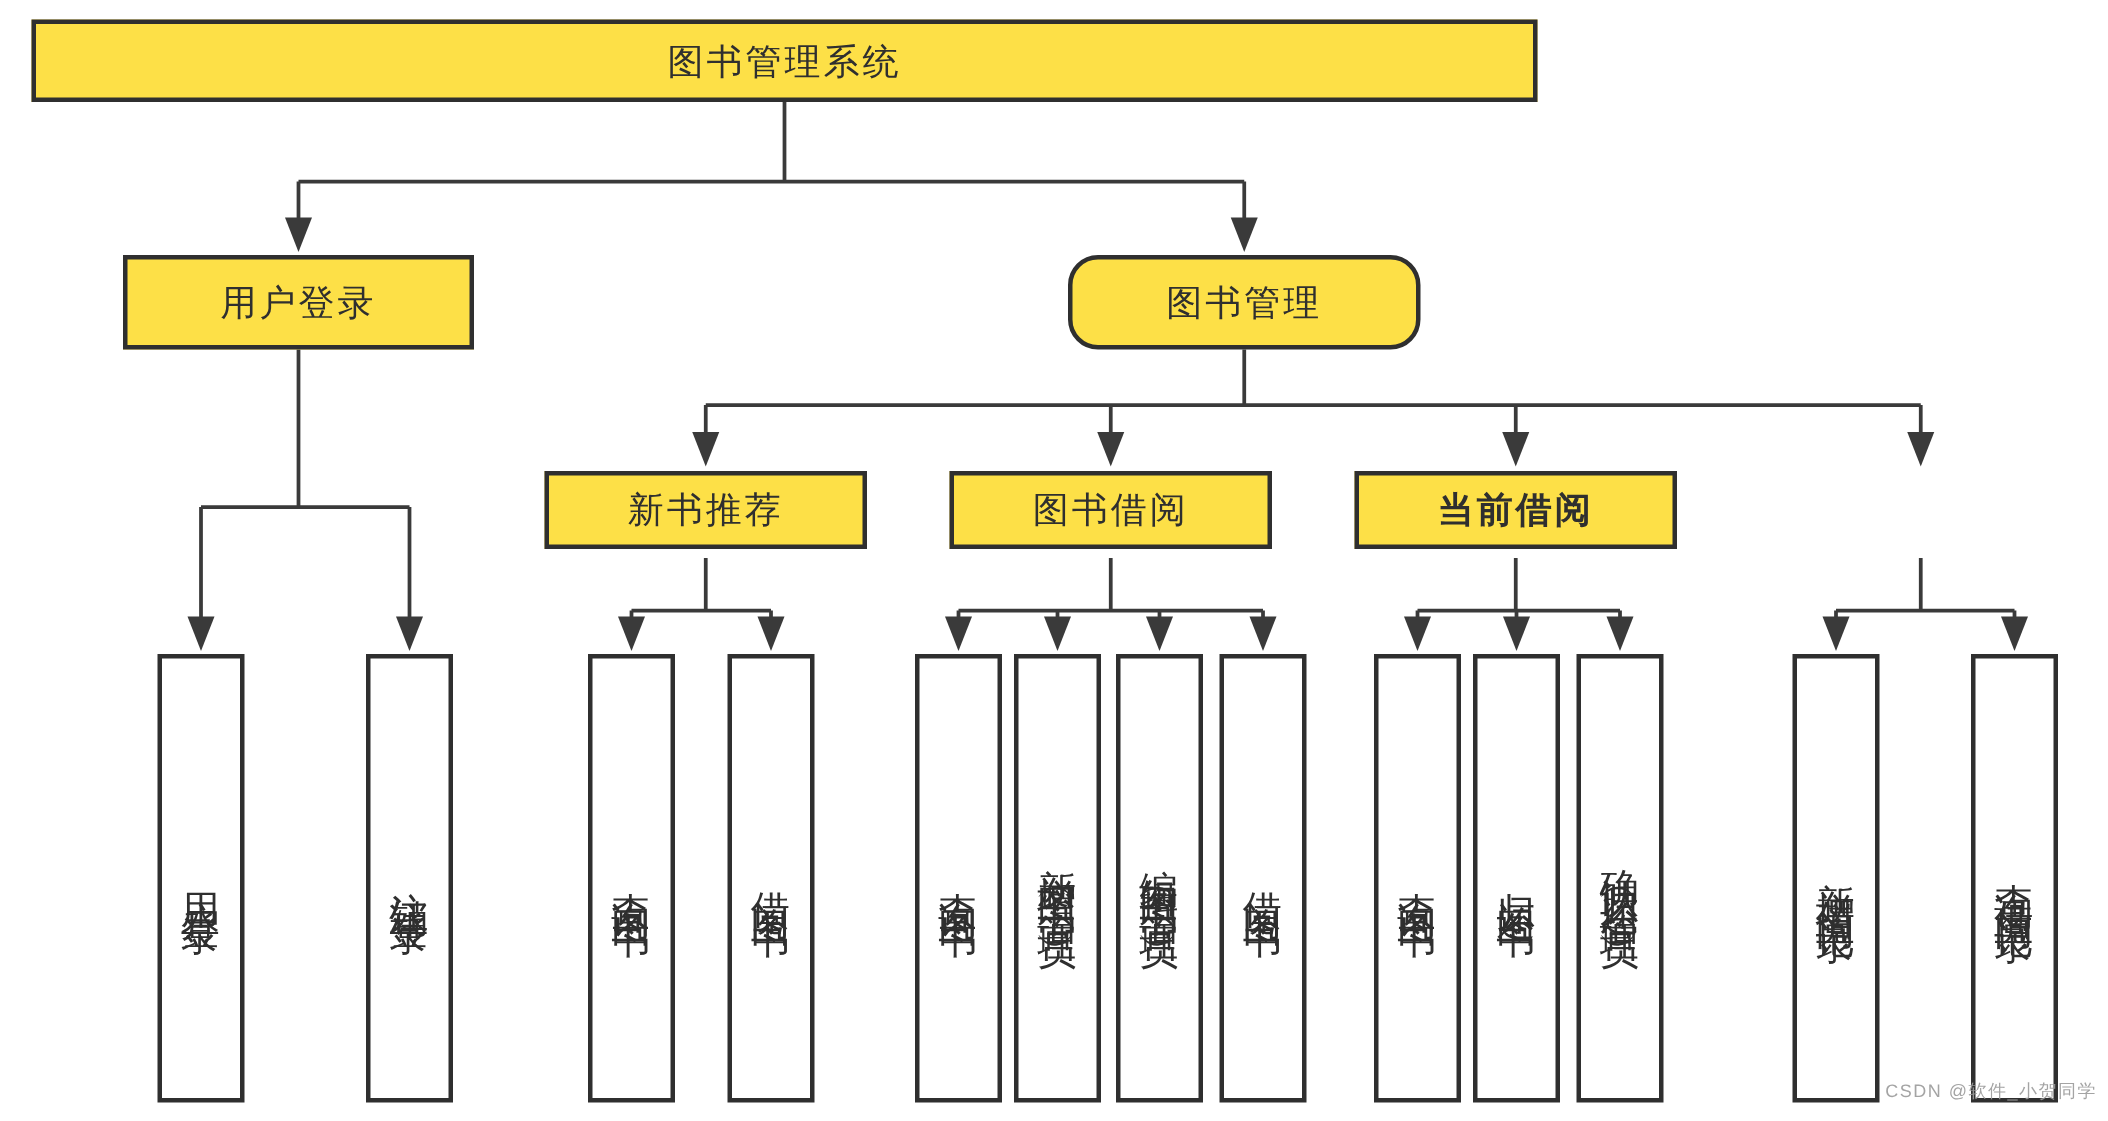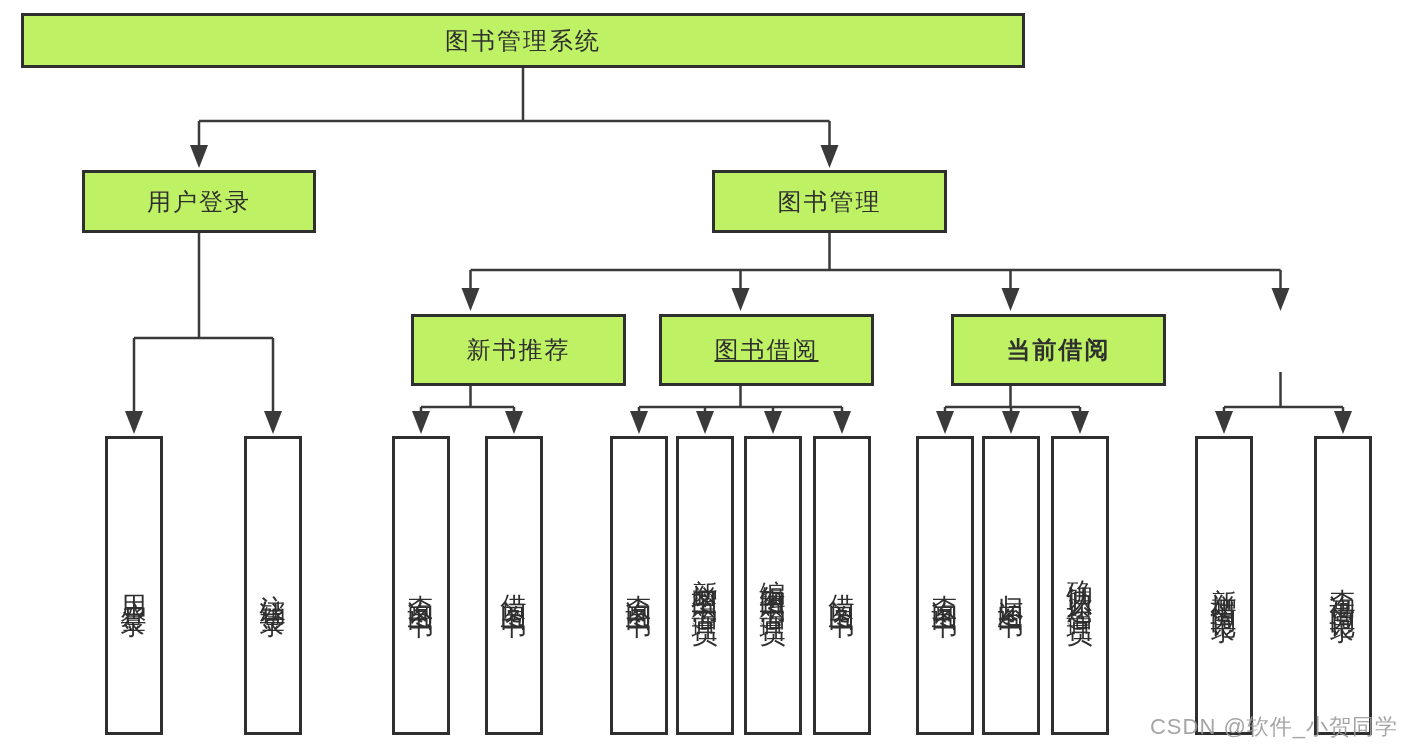"图书管理系统" .node { background: #bef264 -> #fde047 }
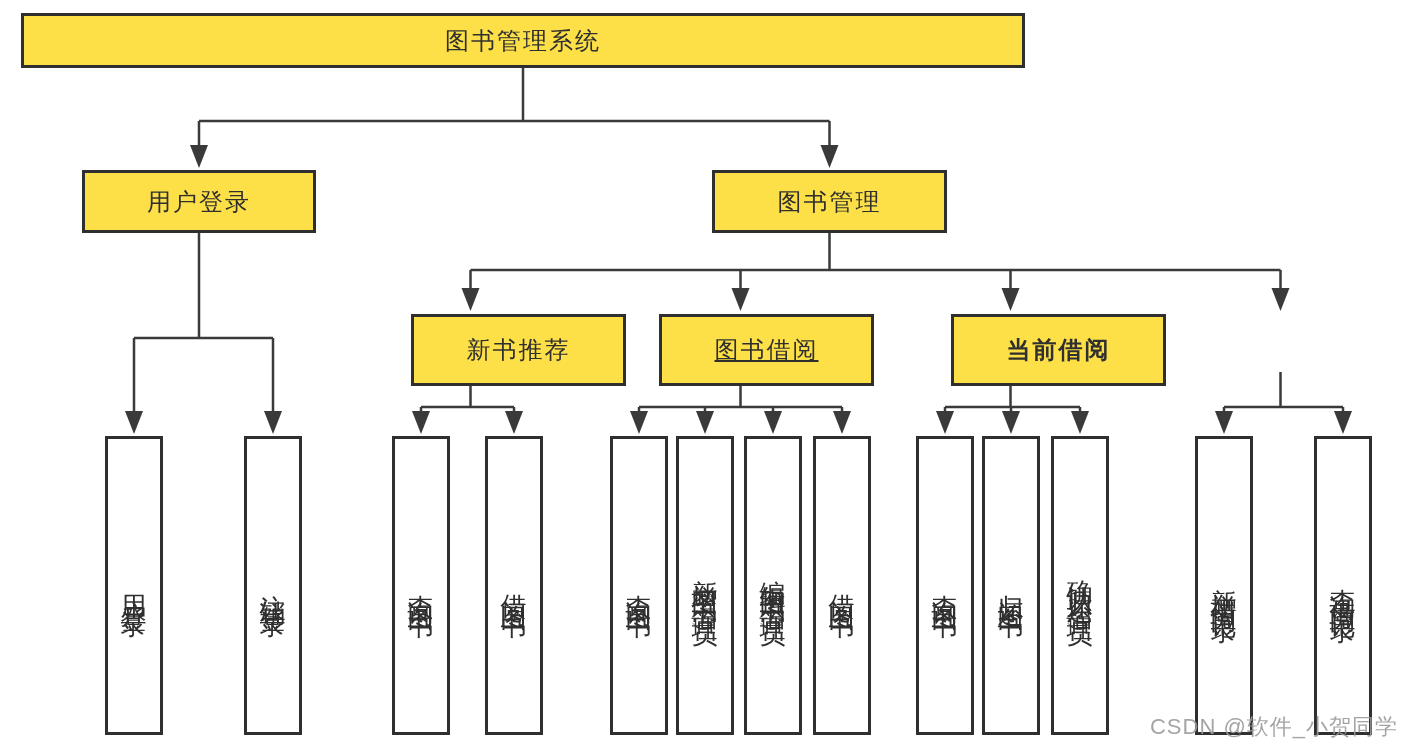"图书管理" .lvl2b { border-radius: none -> 20px }
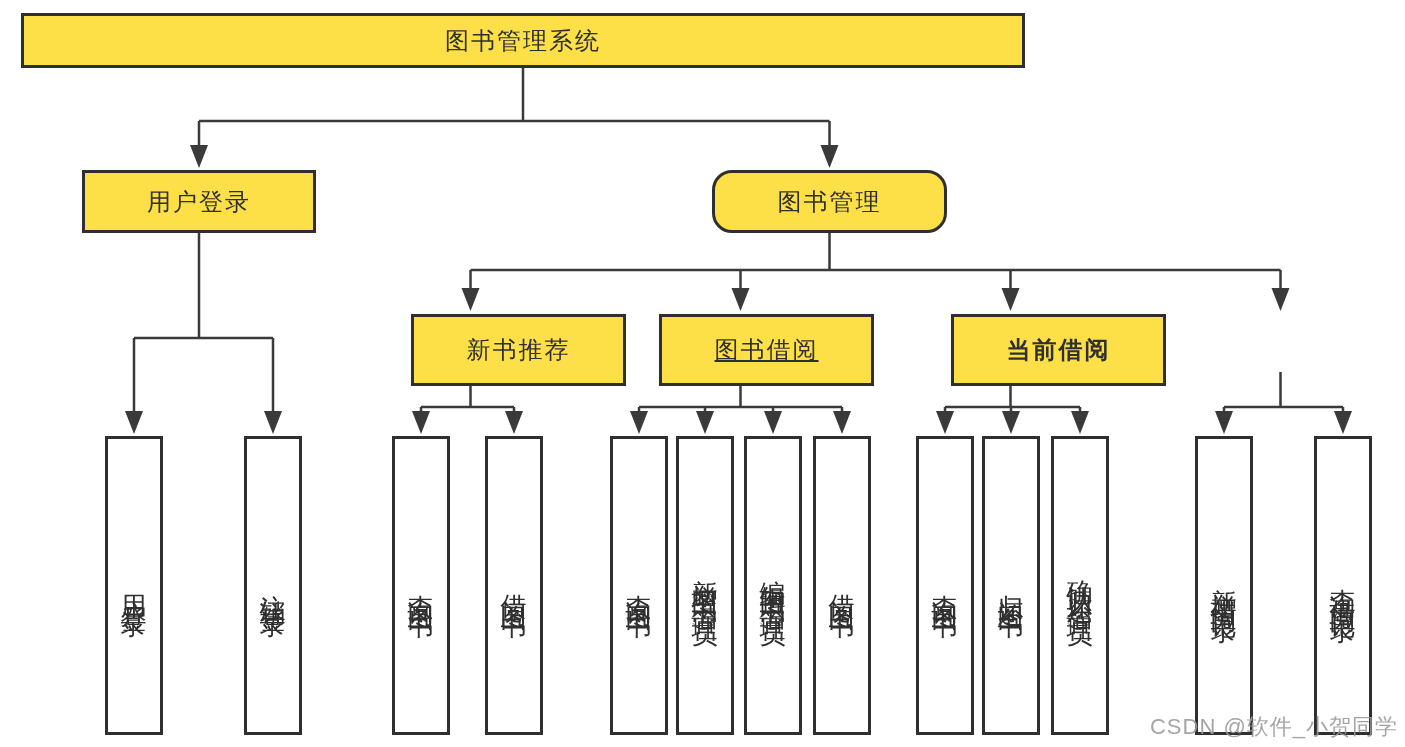"新书推荐" .lvl3 { height: 72px -> 52px; margin-left: 48px -> none }
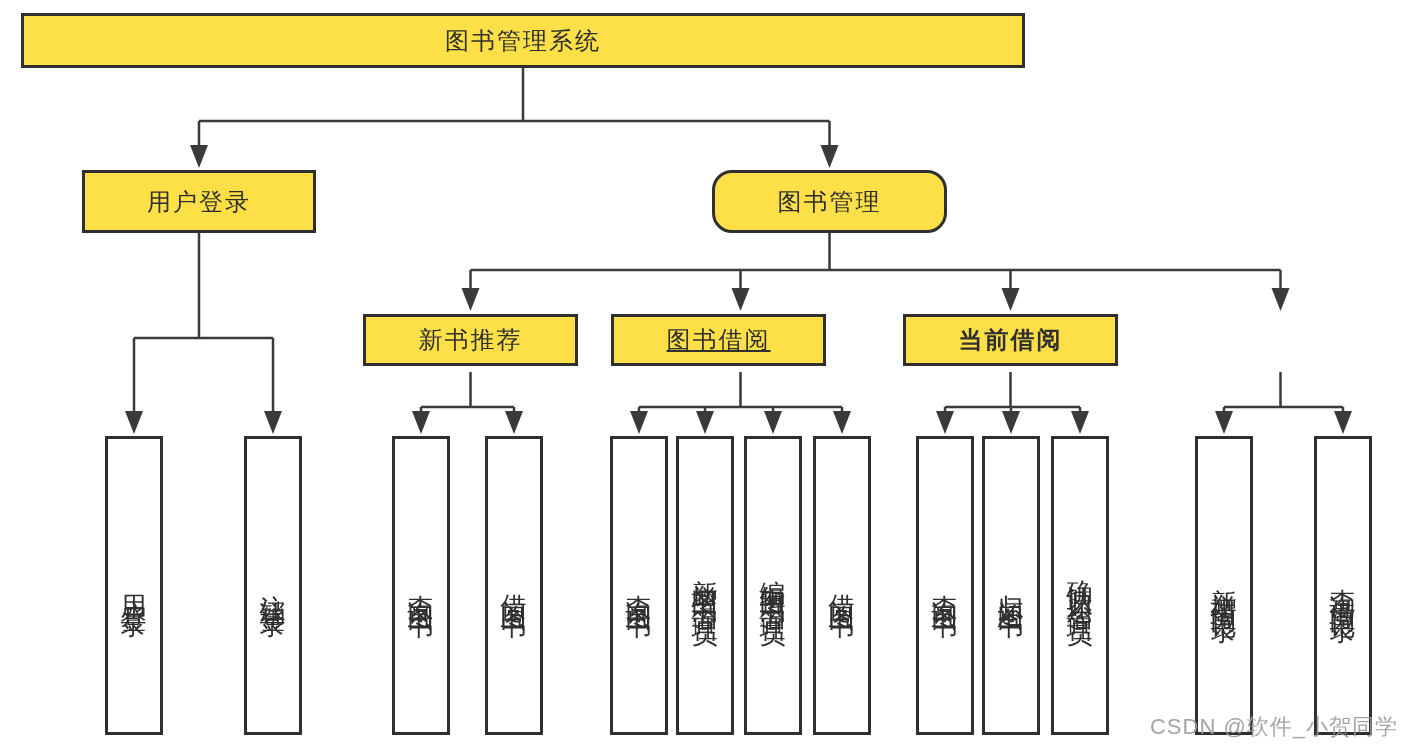"图书借阅" .l3b { left: 611px -> 633px; text-decoration: underline -> none }
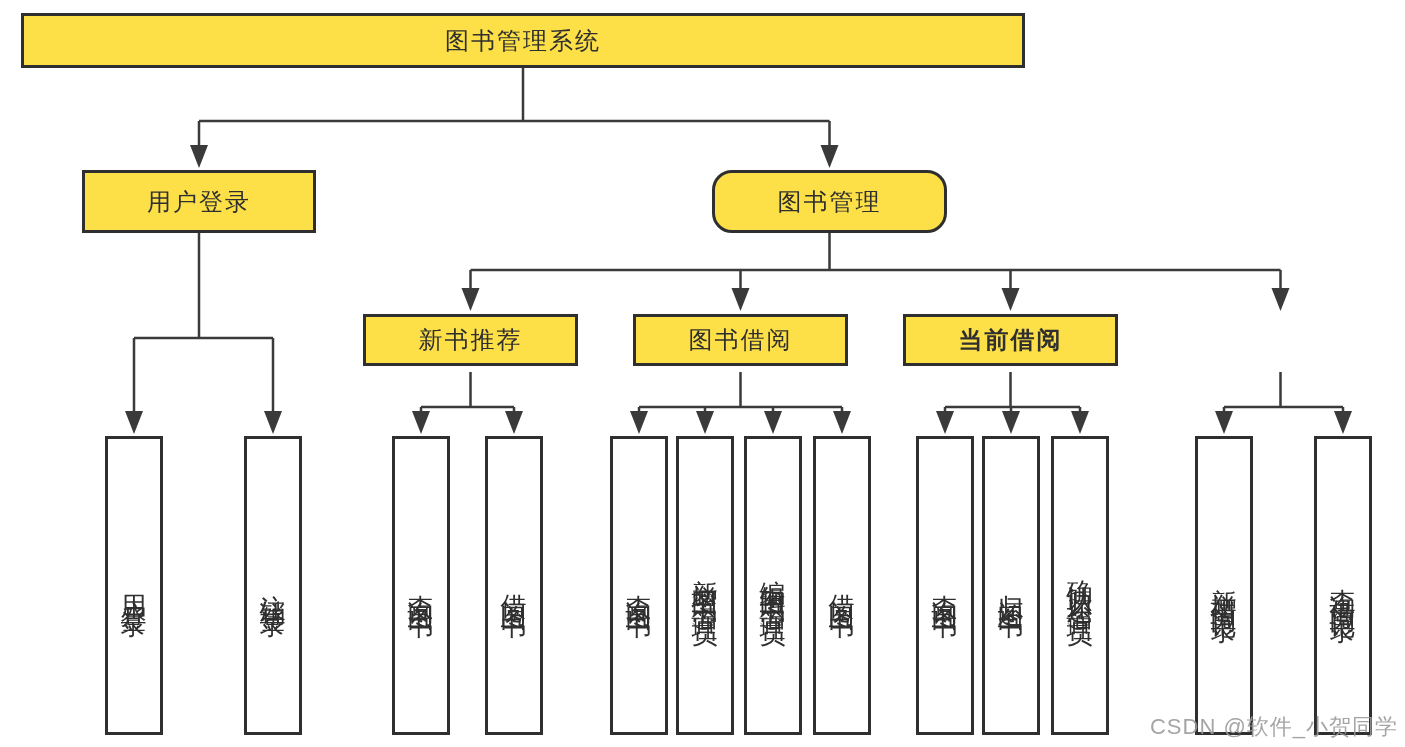"CSDN @软件_小贺同学" .watermark { font-size: 22px -> 12px }
